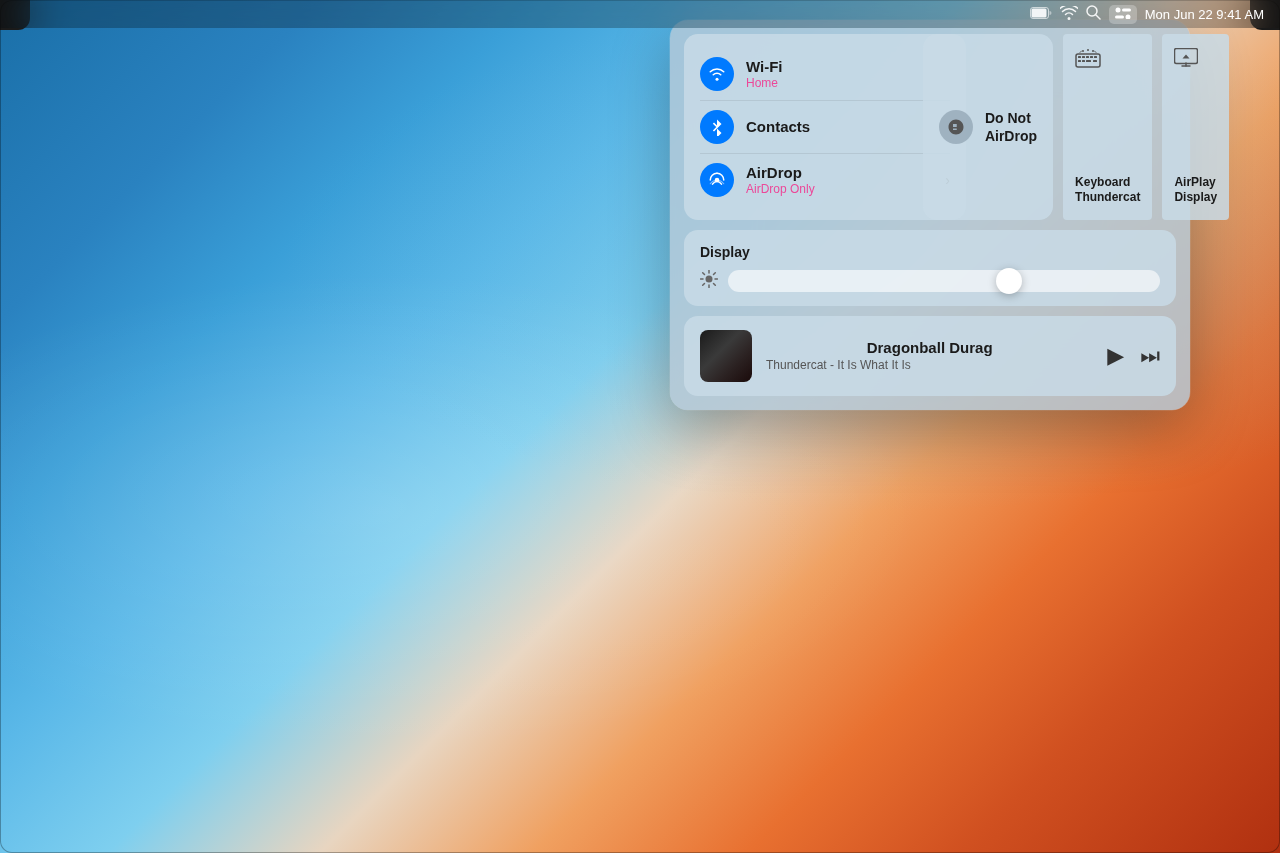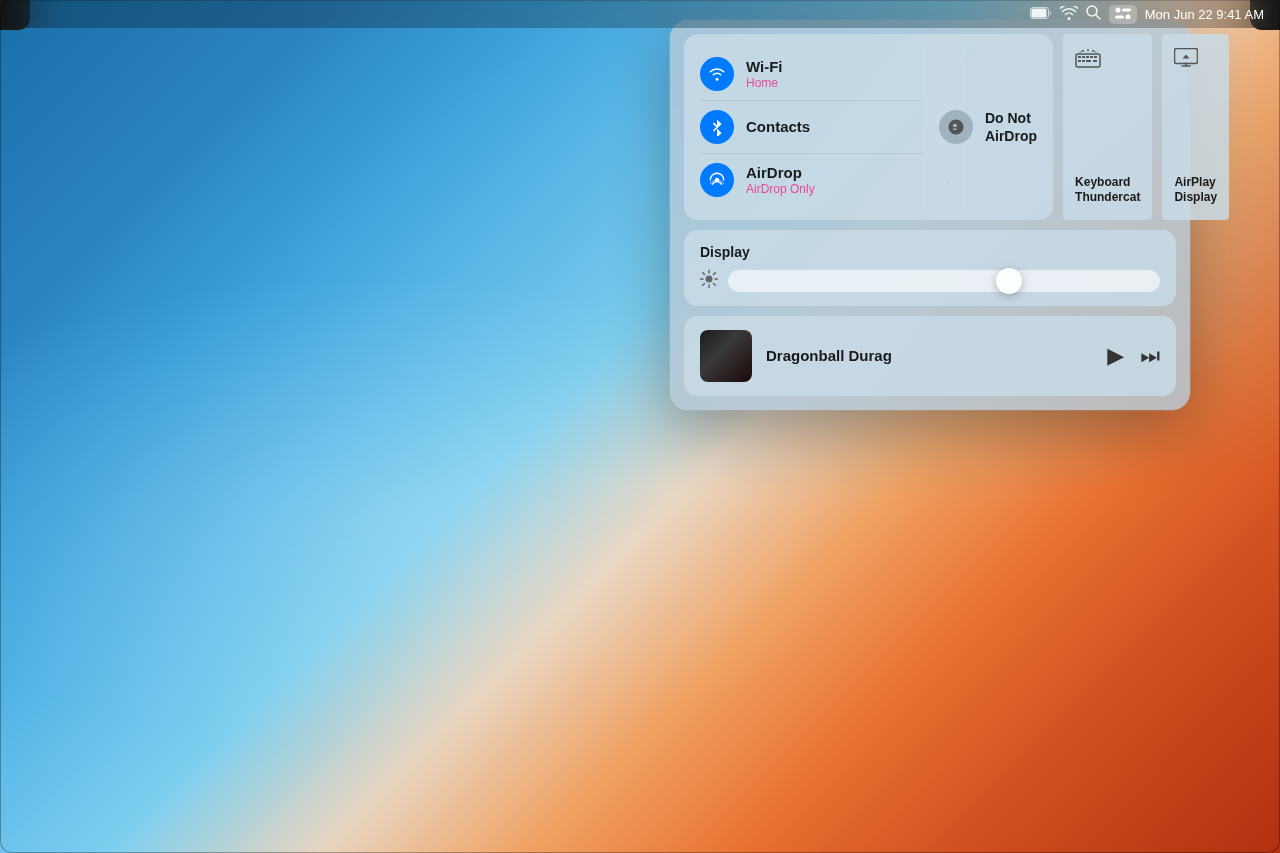"Dragonball Durag" .now-playing-title { text-align: none -> center }
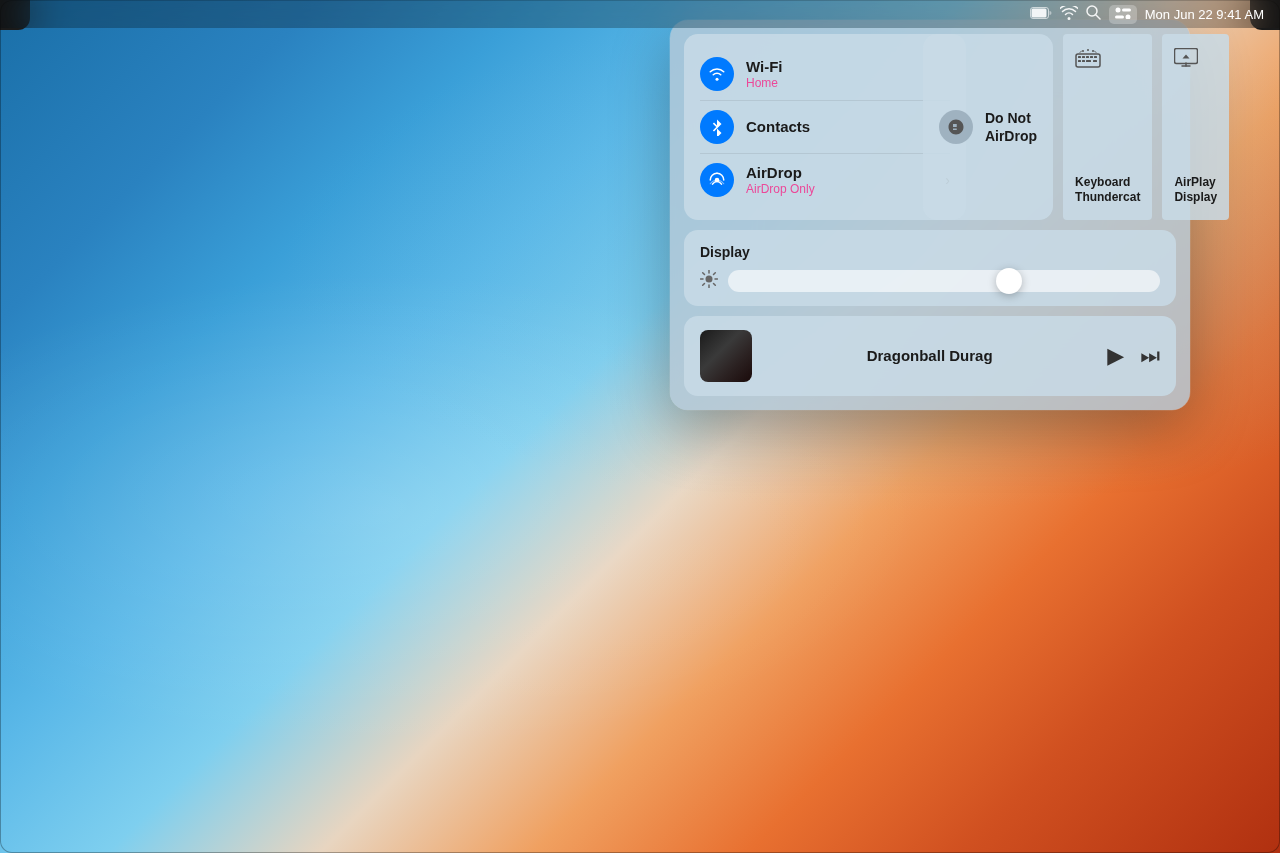"Thundercat - It Is What" div.now-playing-artist { html: none -> <div>Thundercat - It Is What It Is</div> }
